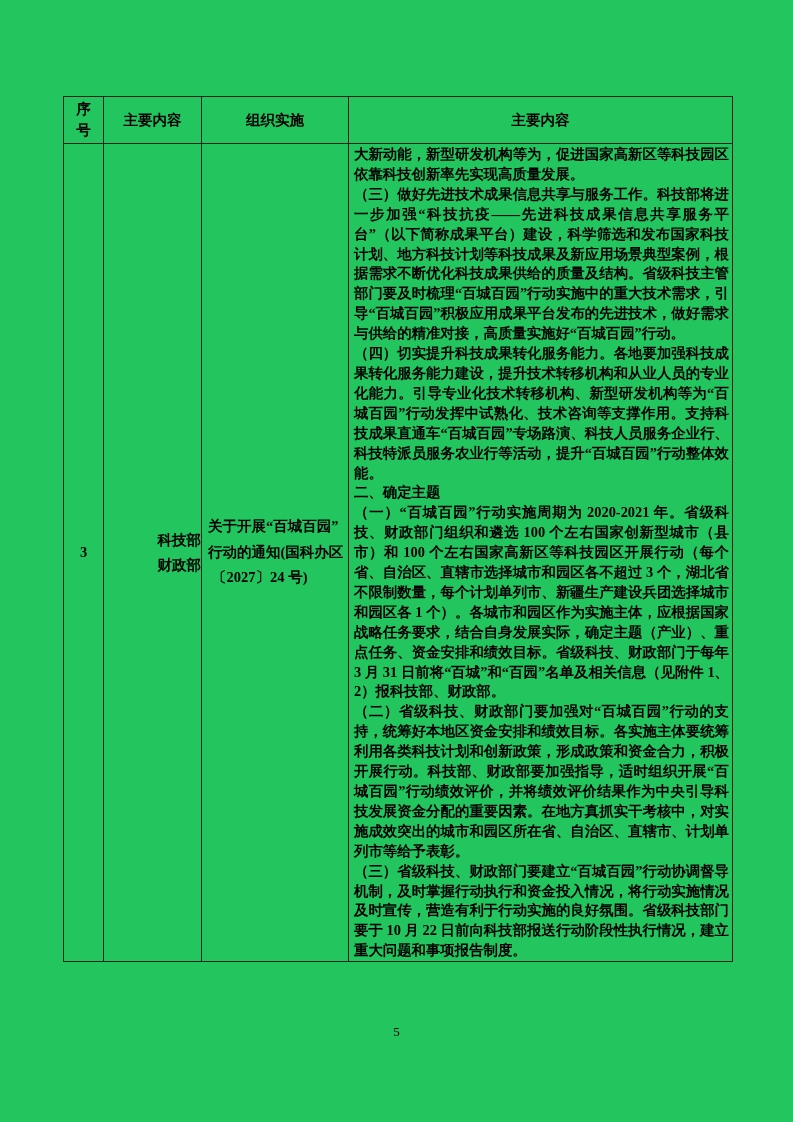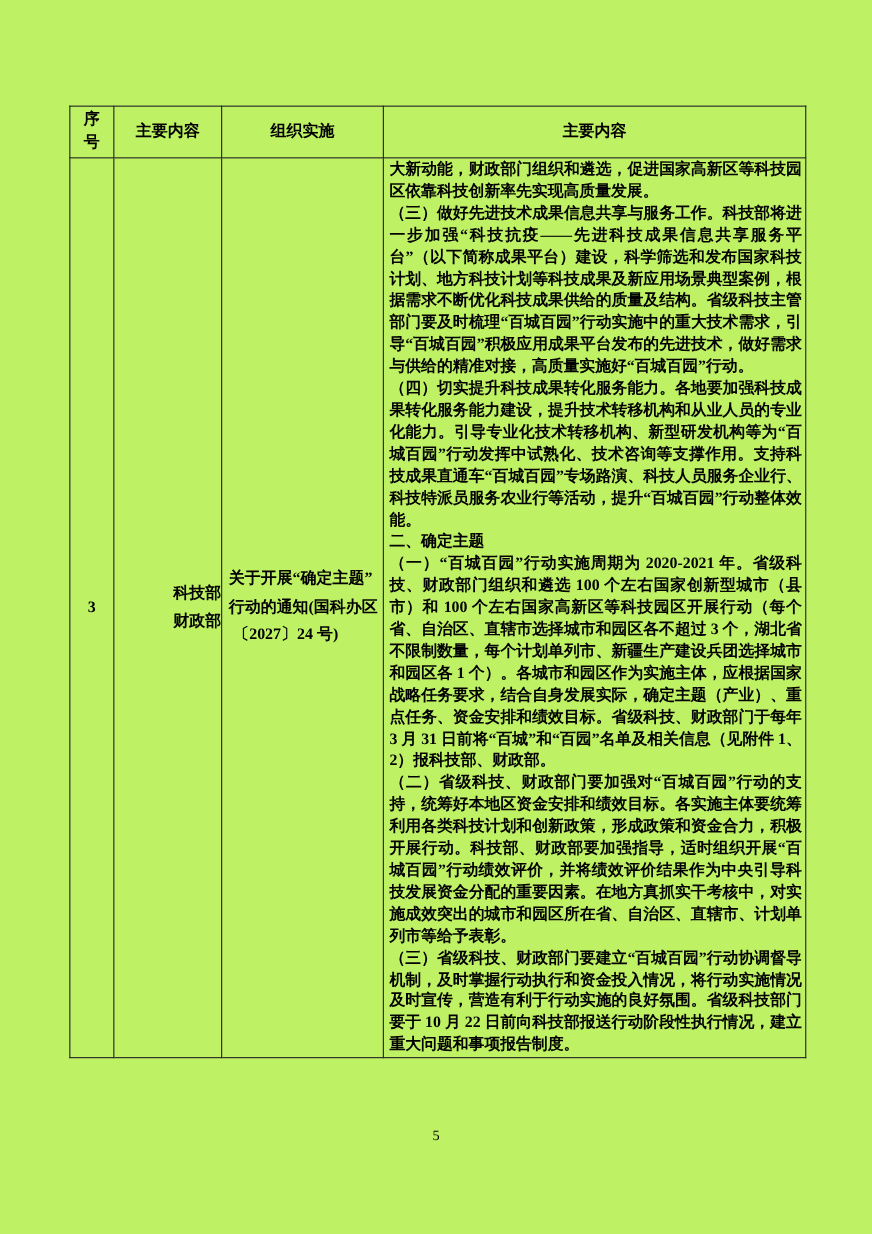"序号" .page { background: #bef264 -> #22c55e }
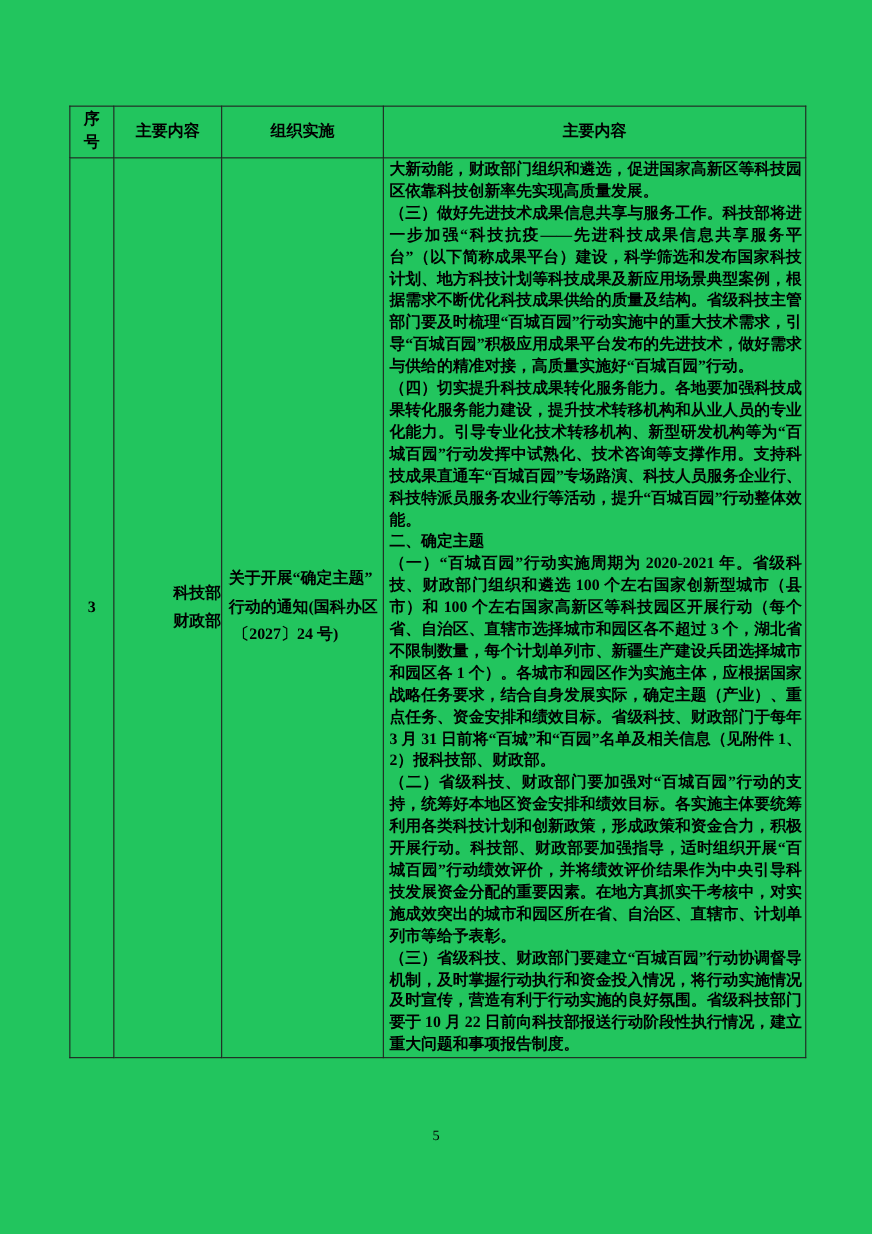"大新动能，财政部门组织和遴选，促进国家高新区等科技园区依靠科技创新率先实现高质量" p { text: 财政部门组织和遴选 -> 新型研发机构等为 }
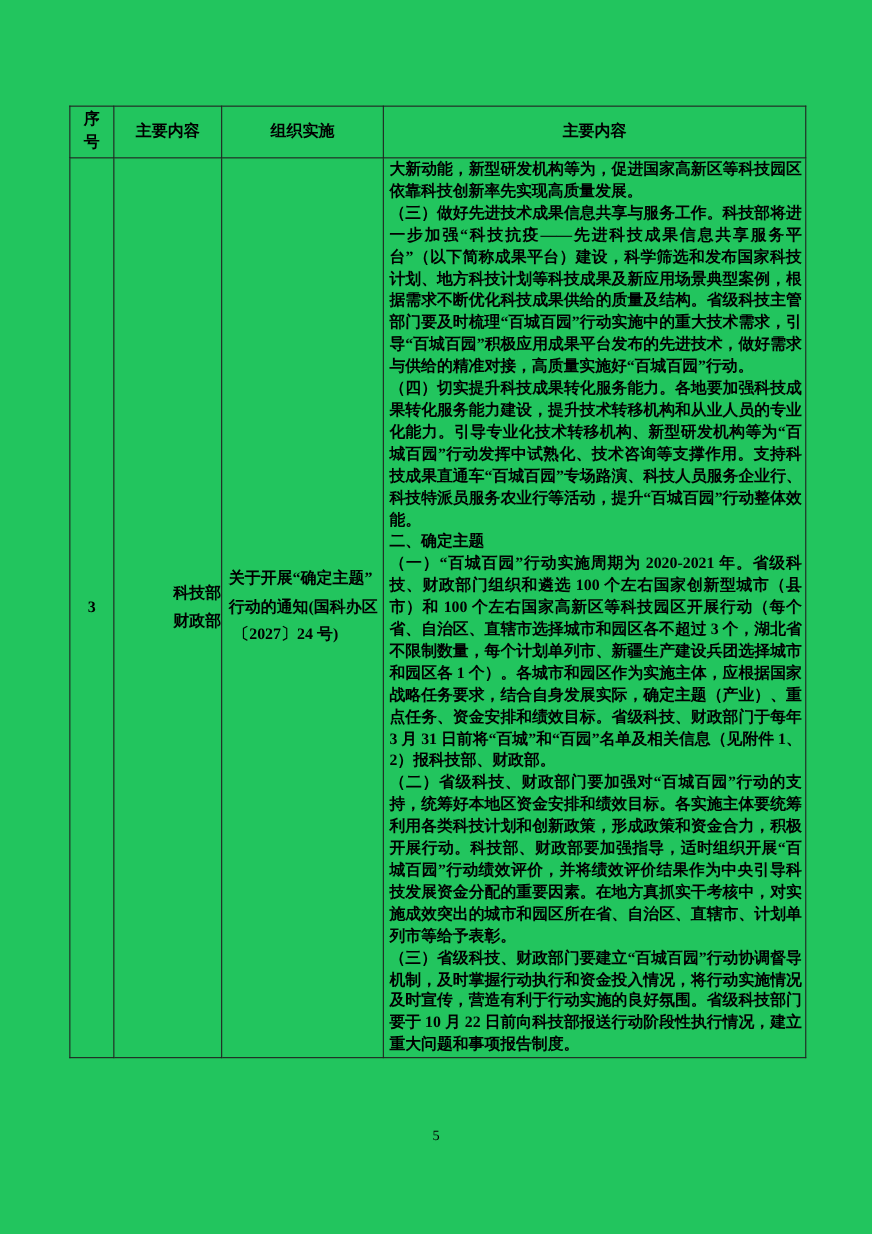"关于开展“确定主题”" div.docname-line { text: 确定主题 -> 百城百园 }
